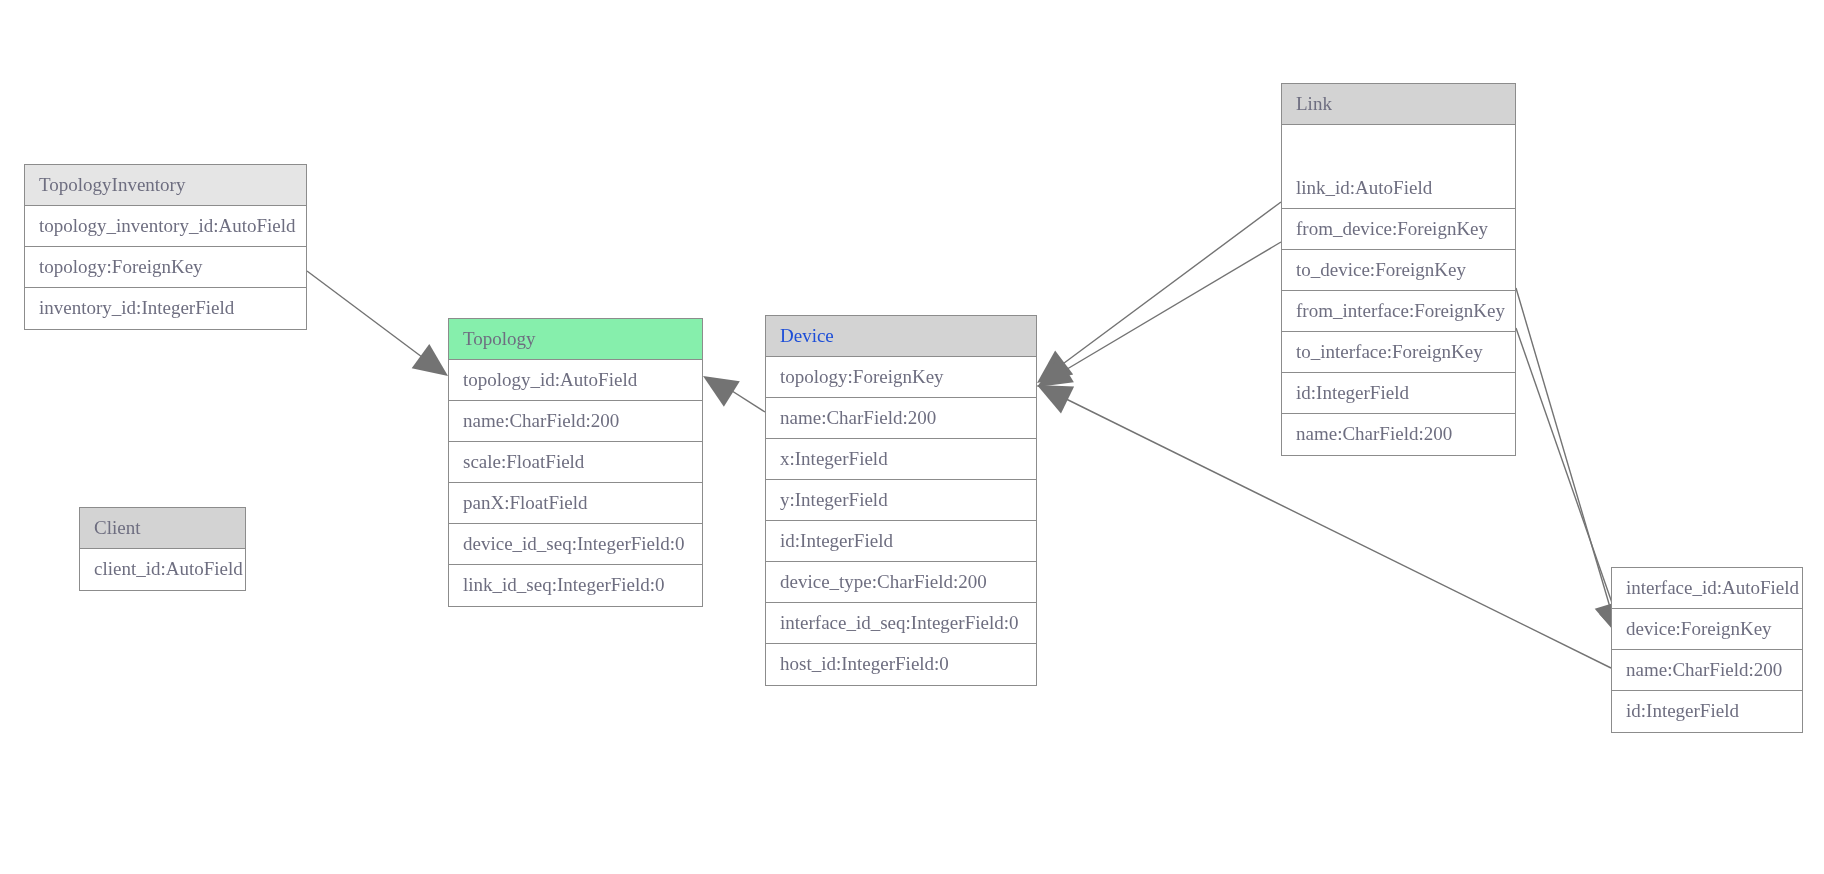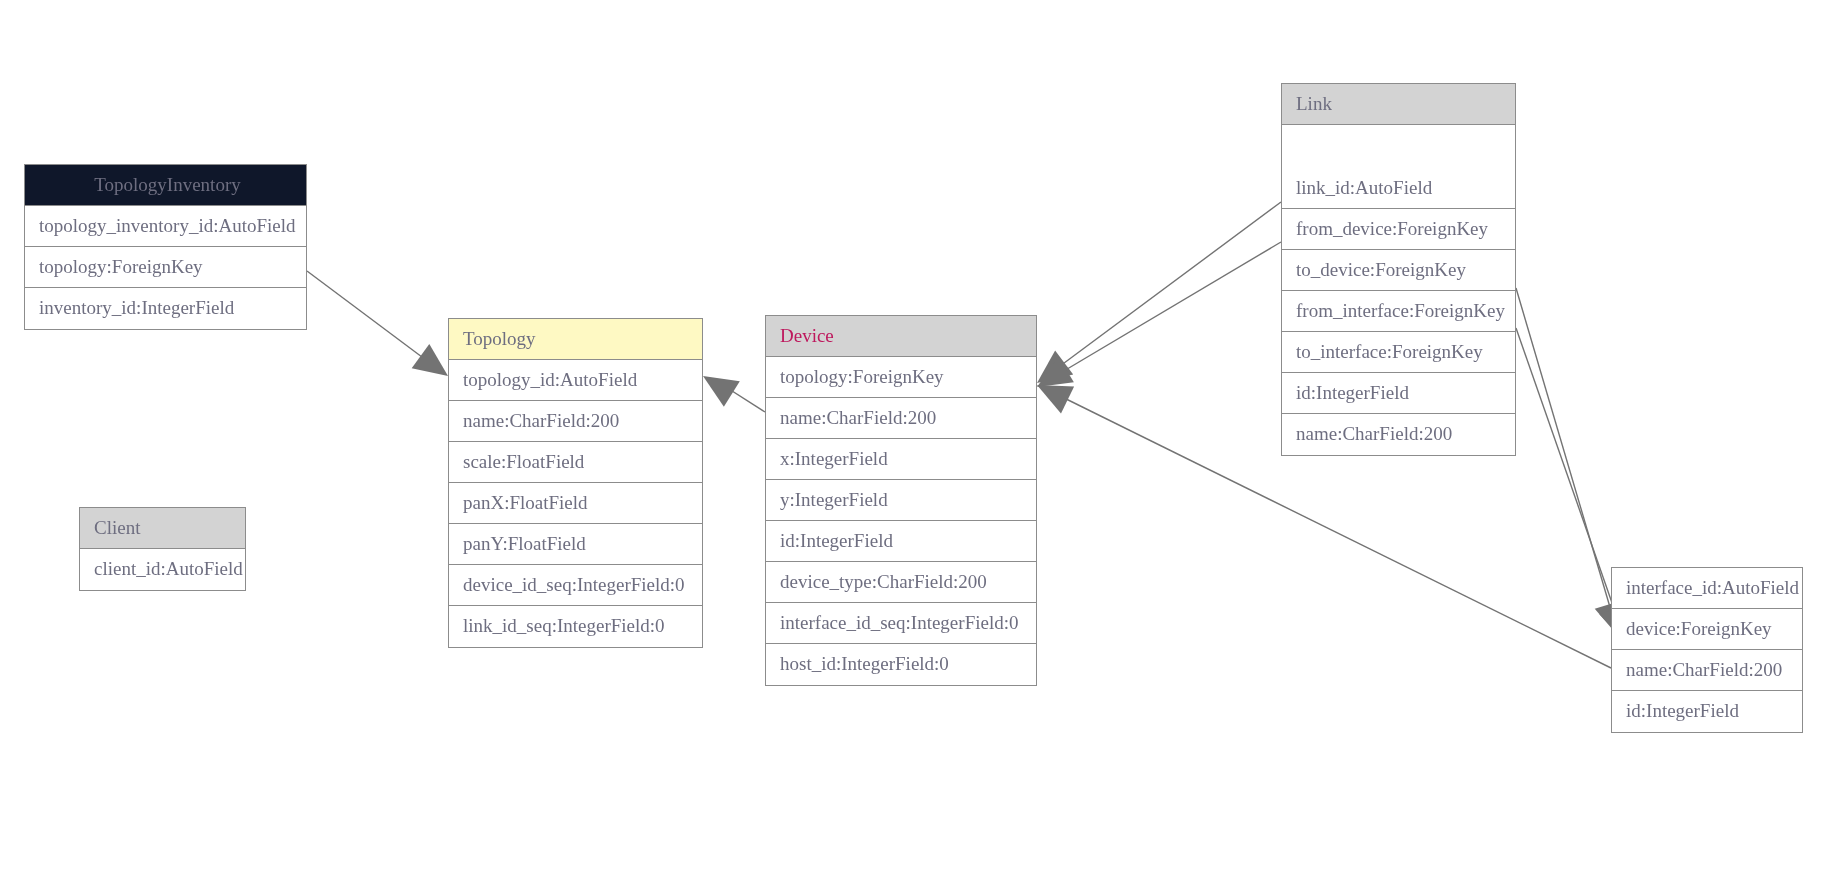"TopologyInventory" div.entity-header { background: #0f172a -> #e5e5e5; text-align: center -> none }
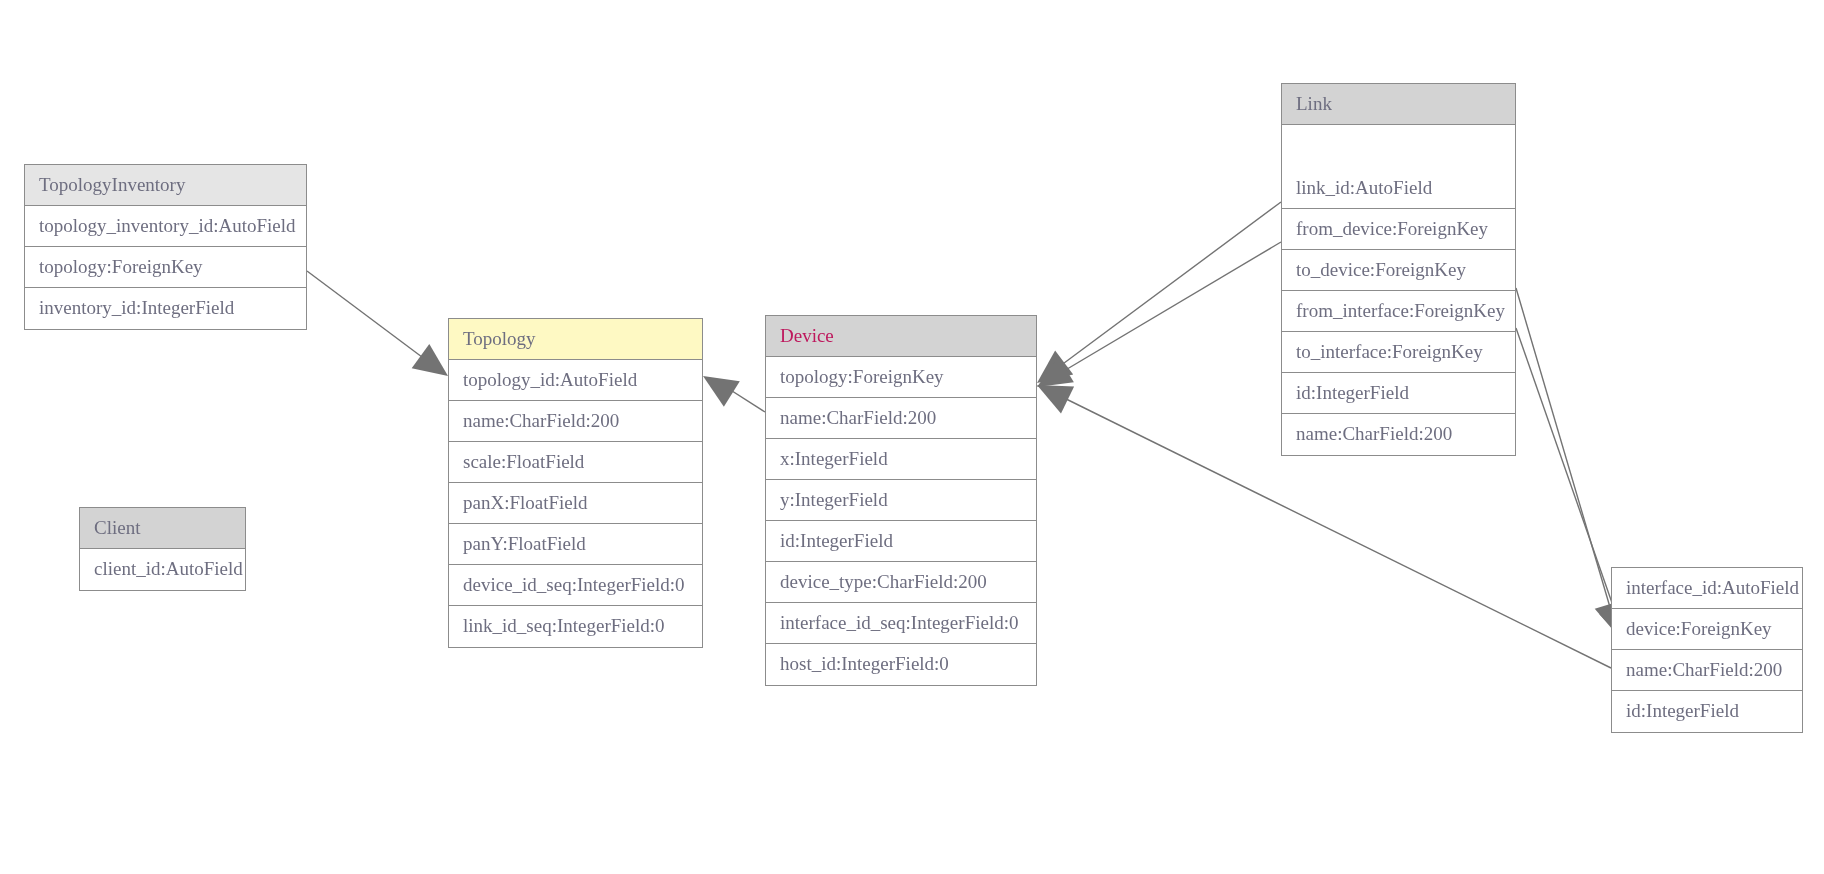"Topology" div.entity-header { background: #fef9c3 -> #86efac }
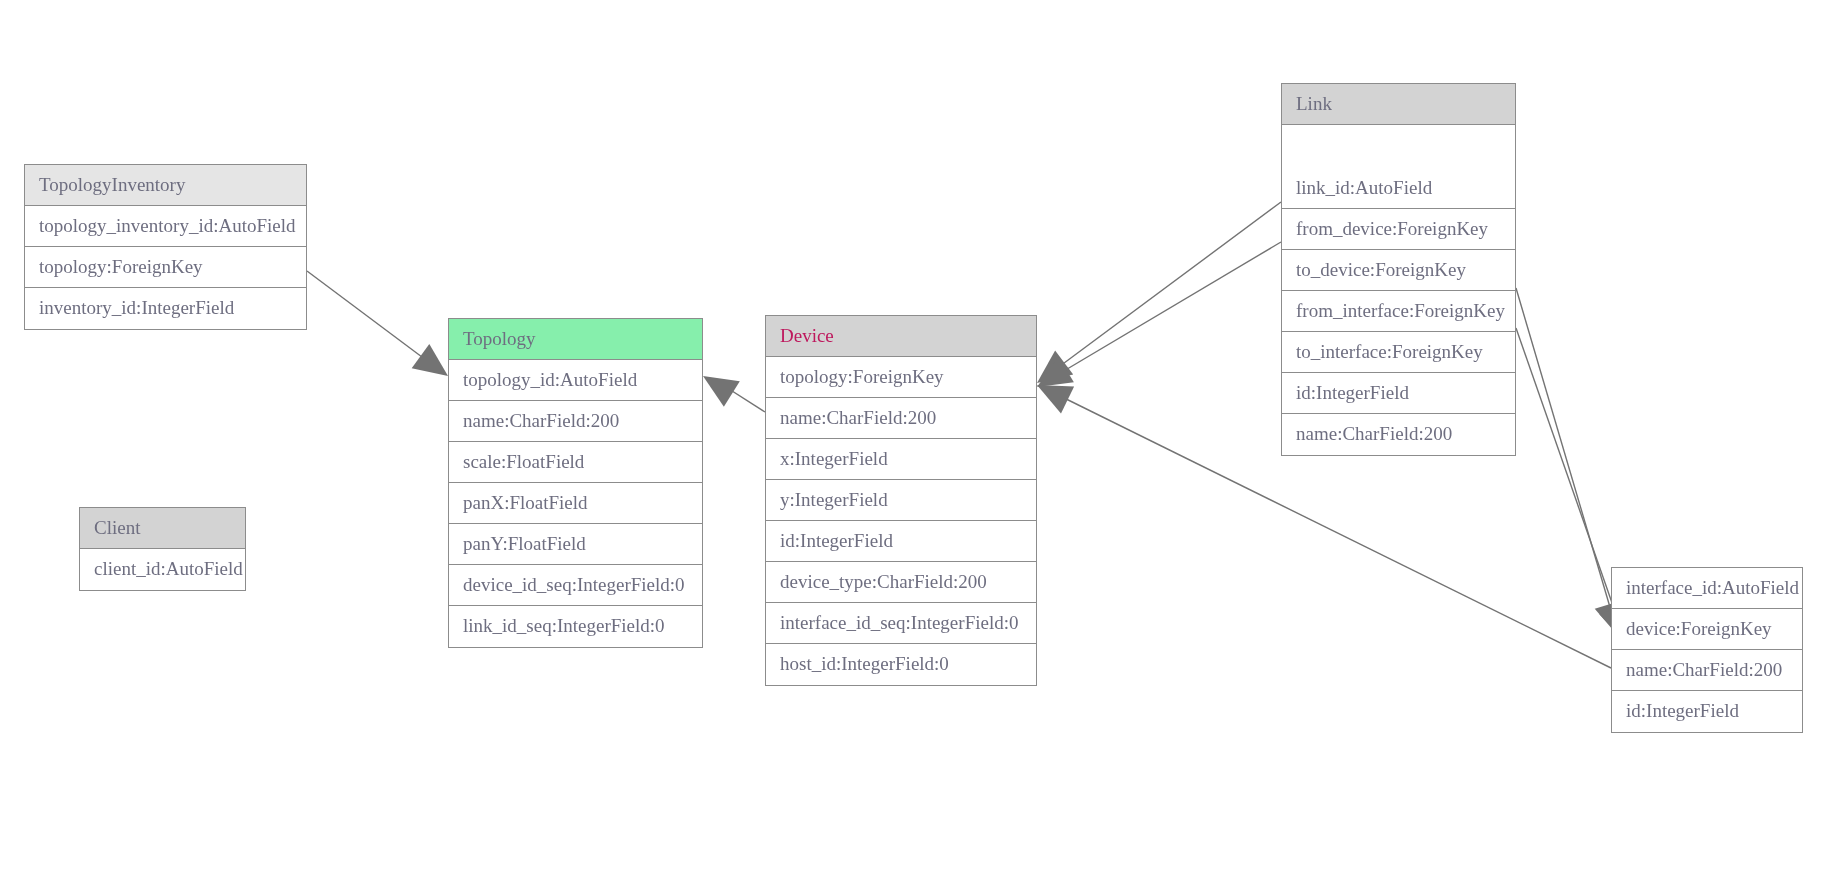"Device" div.entity-header { color: #be185d -> #1d4ed8 }
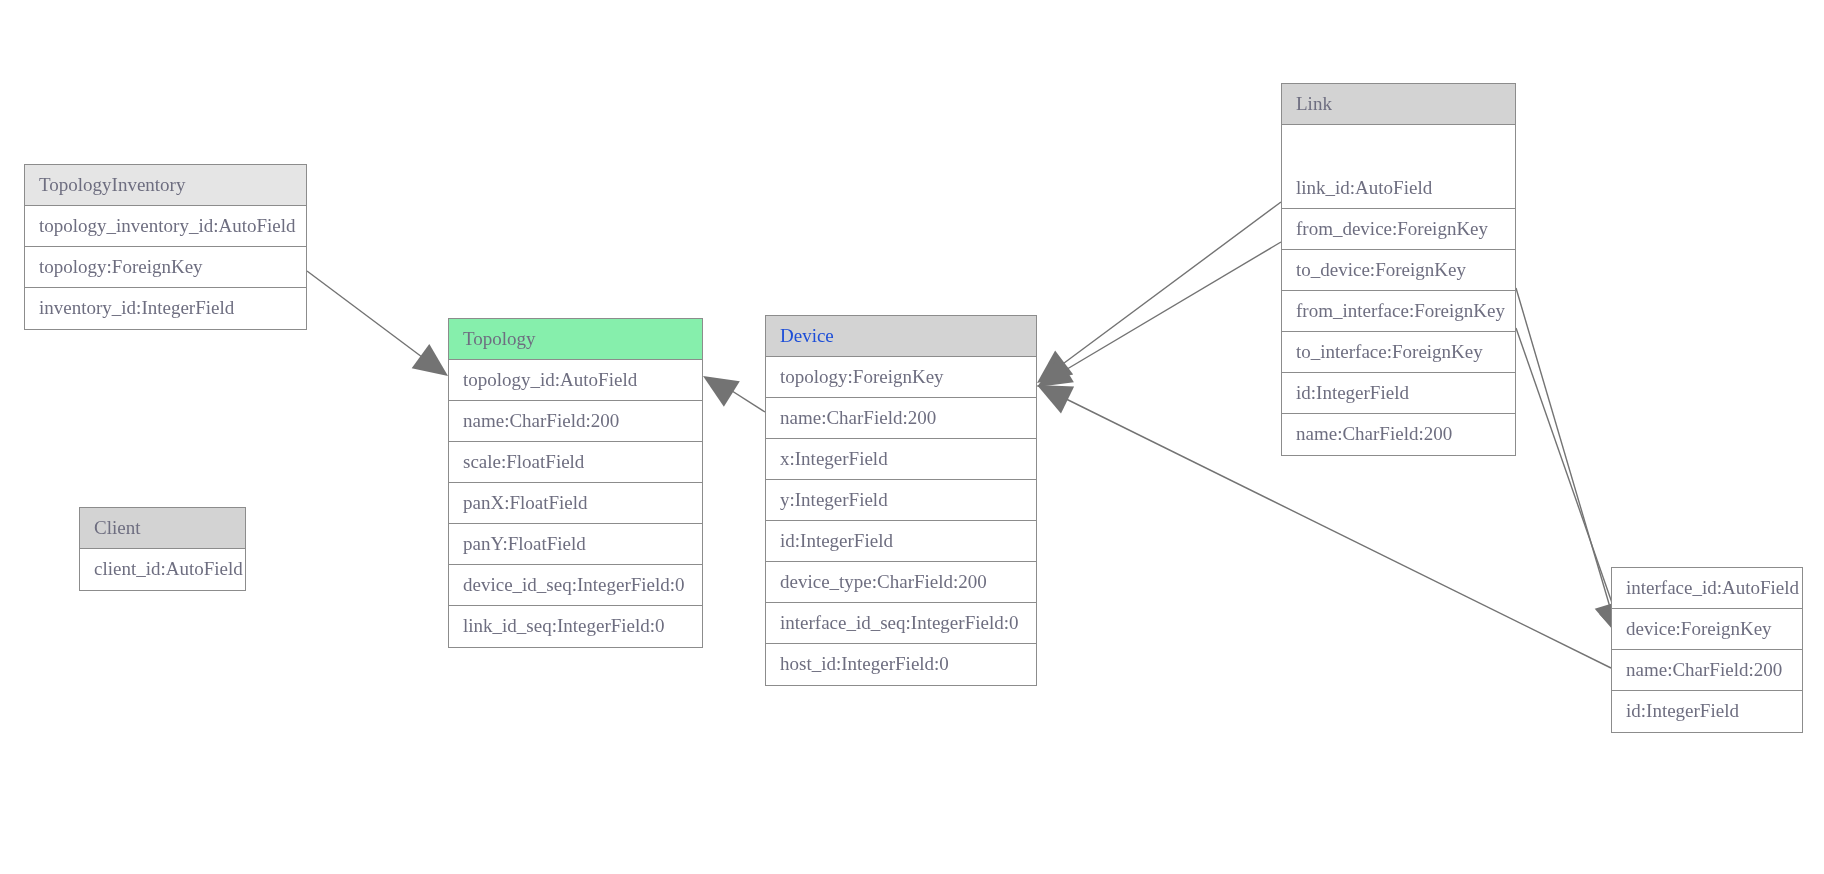"panY:FloatField" div.entity-row { html: <div>panY:FloatField</div> -> none }
